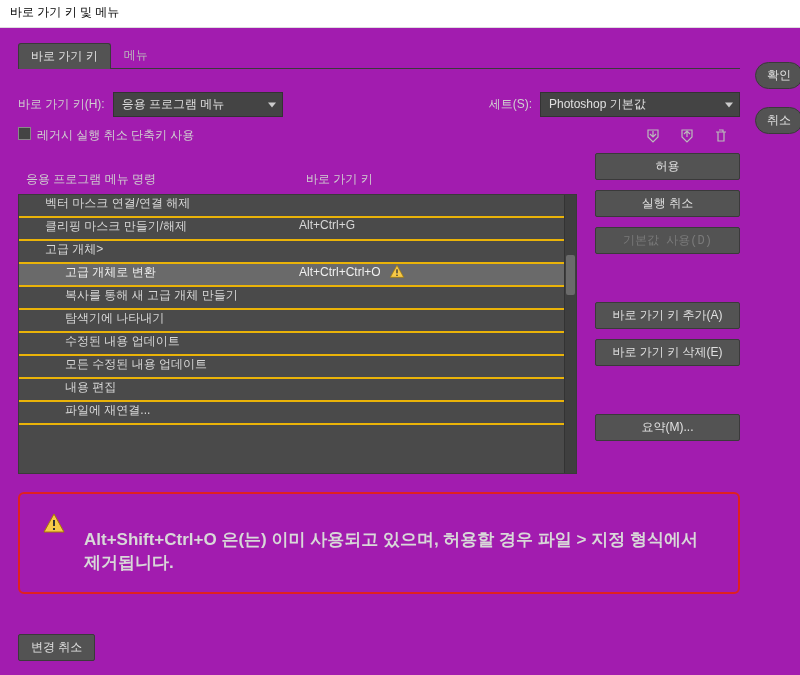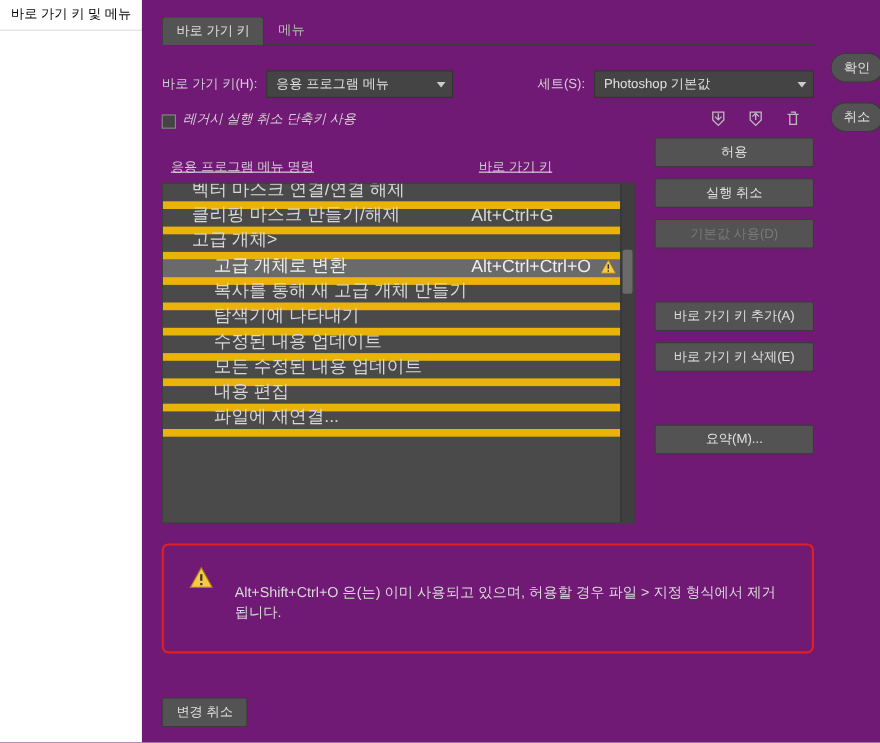"바로 가기 키 및 메뉴" .window { flex-direction: row -> column }
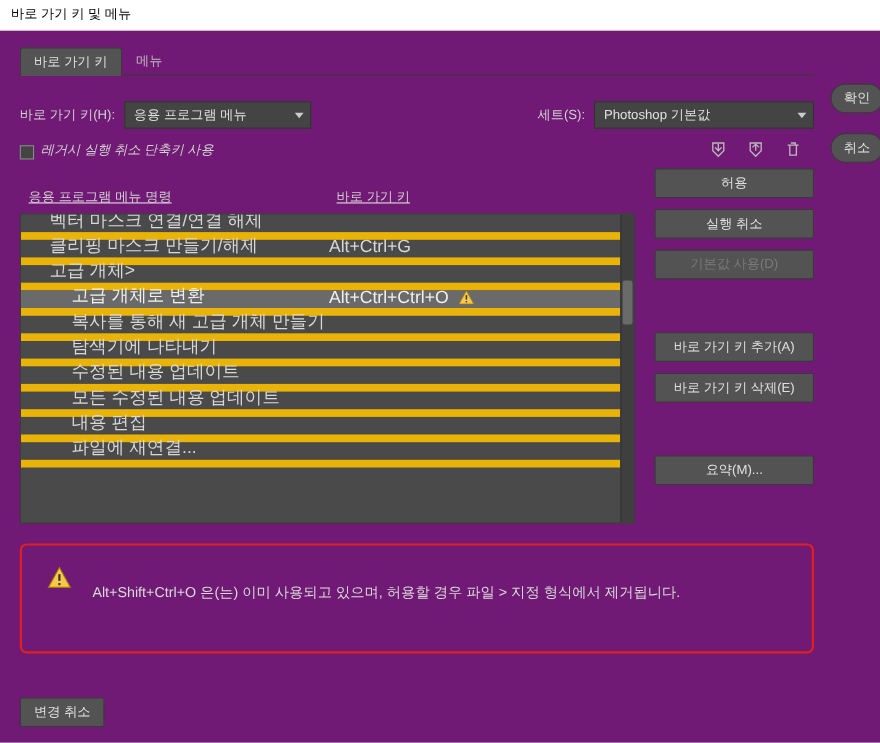"바로 가기 키" .content { background: #701a75 -> #a21caf }
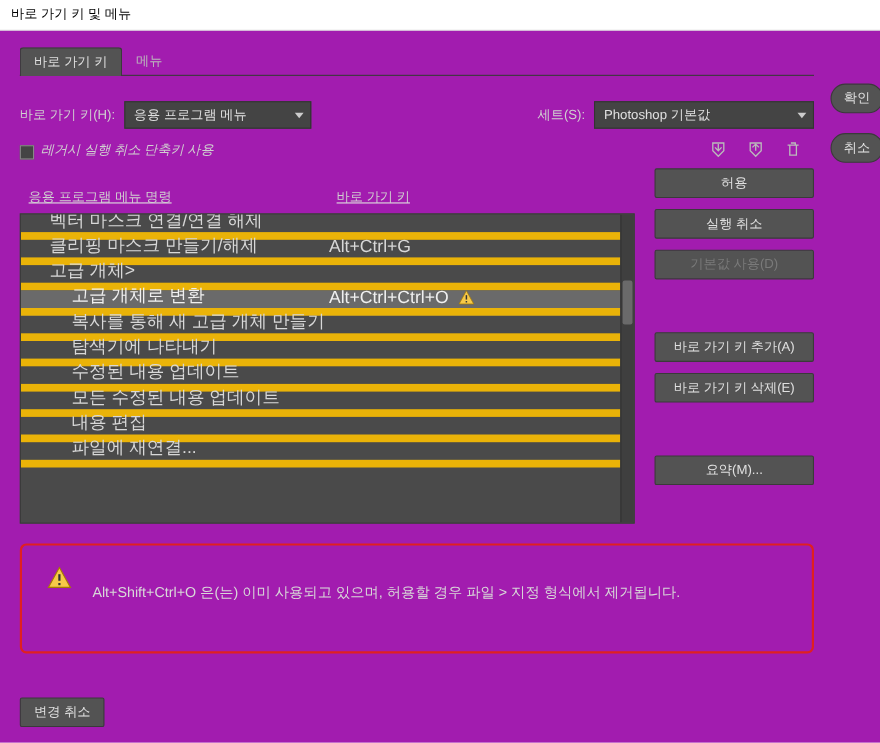"확인" .right-panel { padding-top: 48px -> 34px }
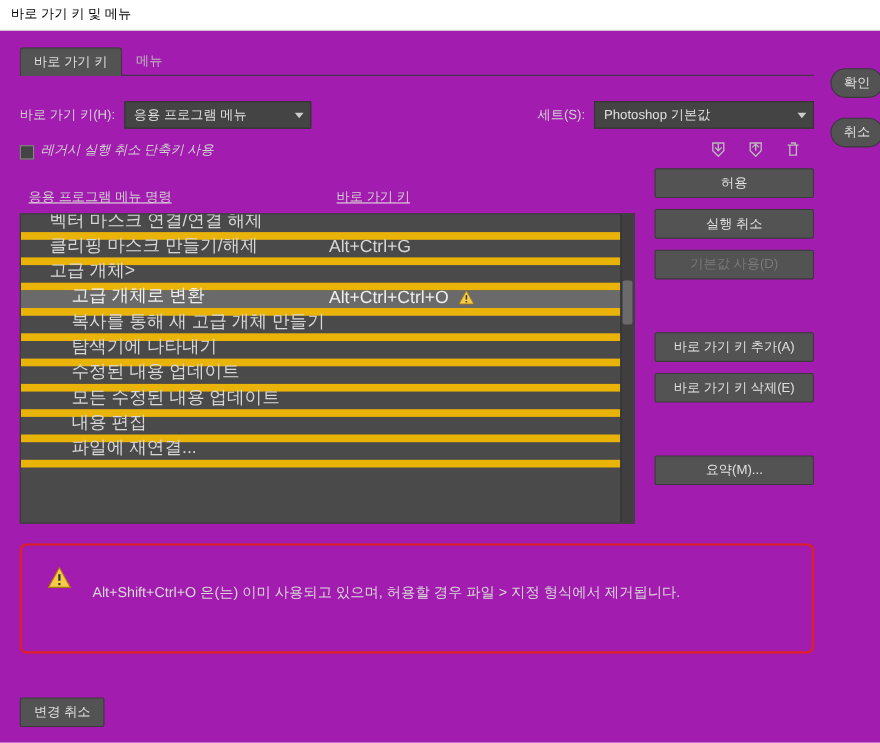"레거시 실행 취소 단축키 사용" .checkbox-row { align-items: flex-end -> flex-start; font-style: italic -> none }
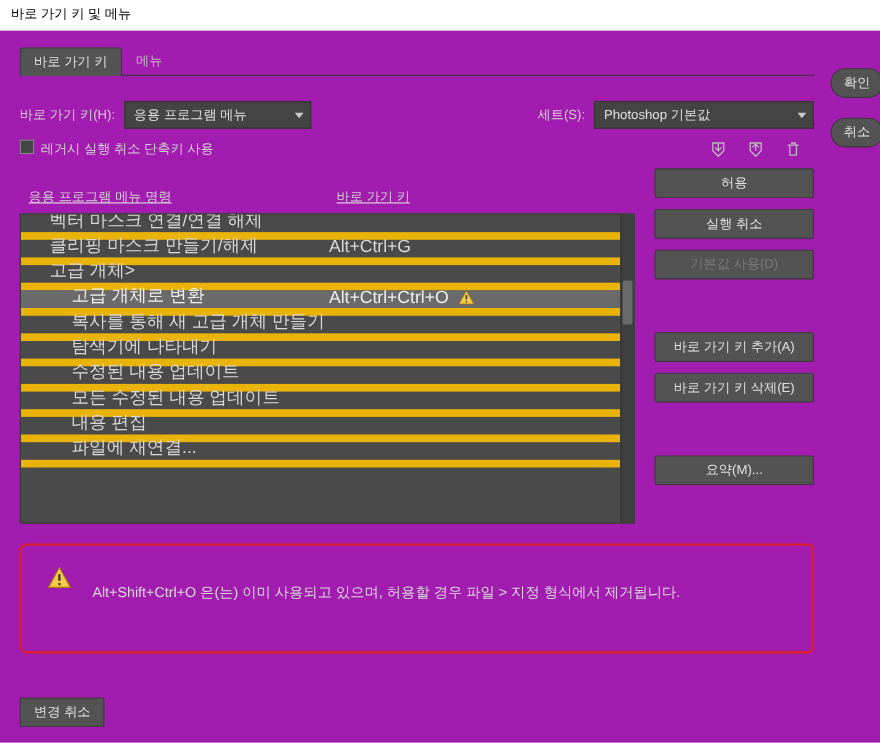"응용 프로그램 메뉴 명령" .tree-wrap { text-decoration: underline -> none }
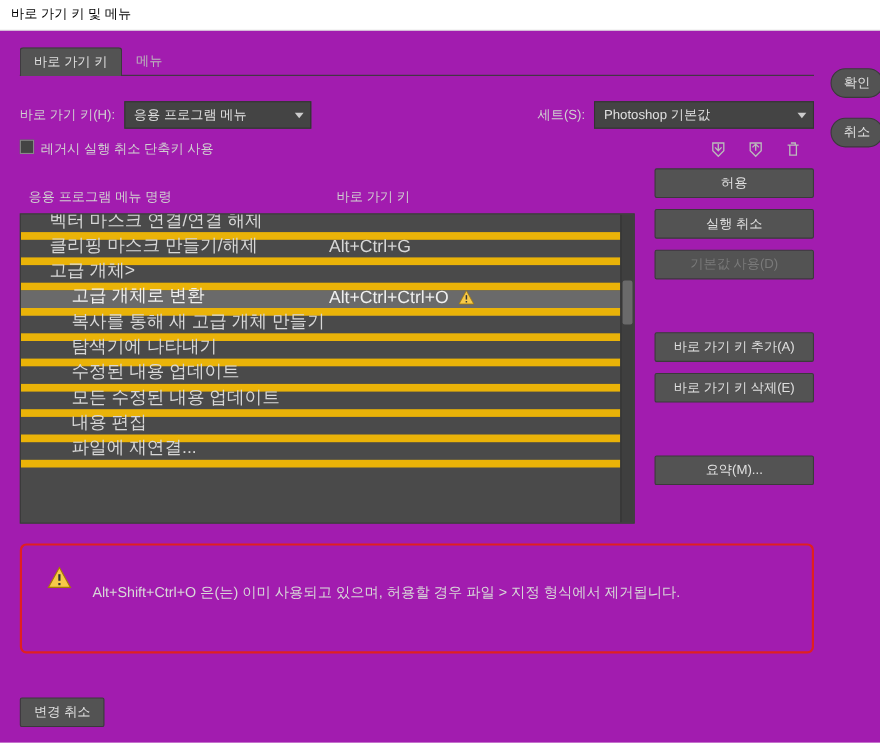"벡터 마스크 연결/연결 해제" .tree-row { align-items: flex-end -> flex-start; border-bottom: 7px solid #eab308 -> 2px solid #eab308; font-size: 16px -> 12px }
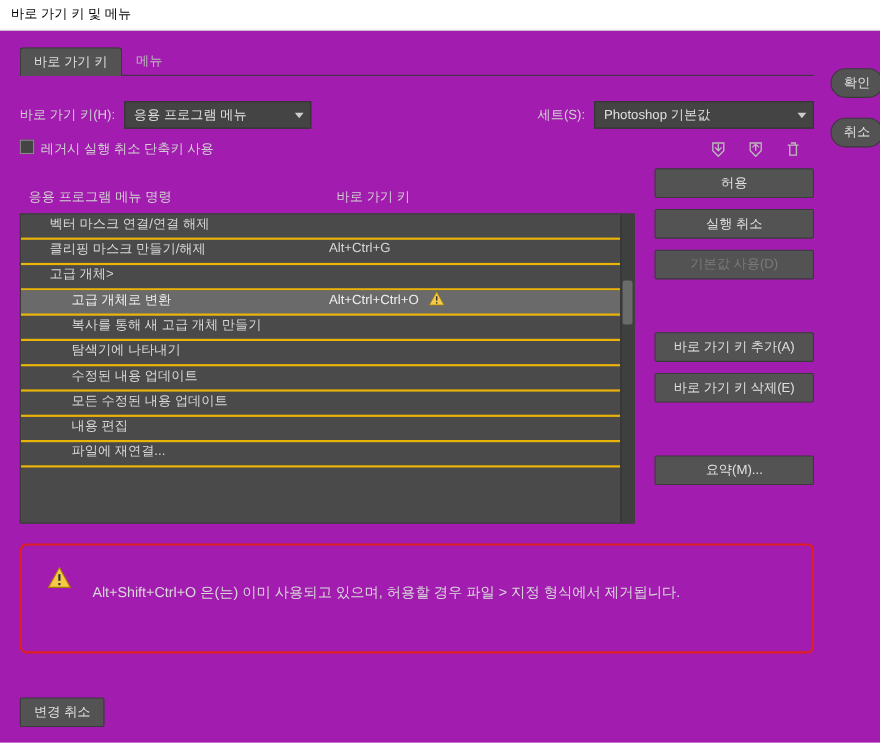"기본값 사용(D)" .btn.disabled { font-family: none -> Liberation Mono, monospace }
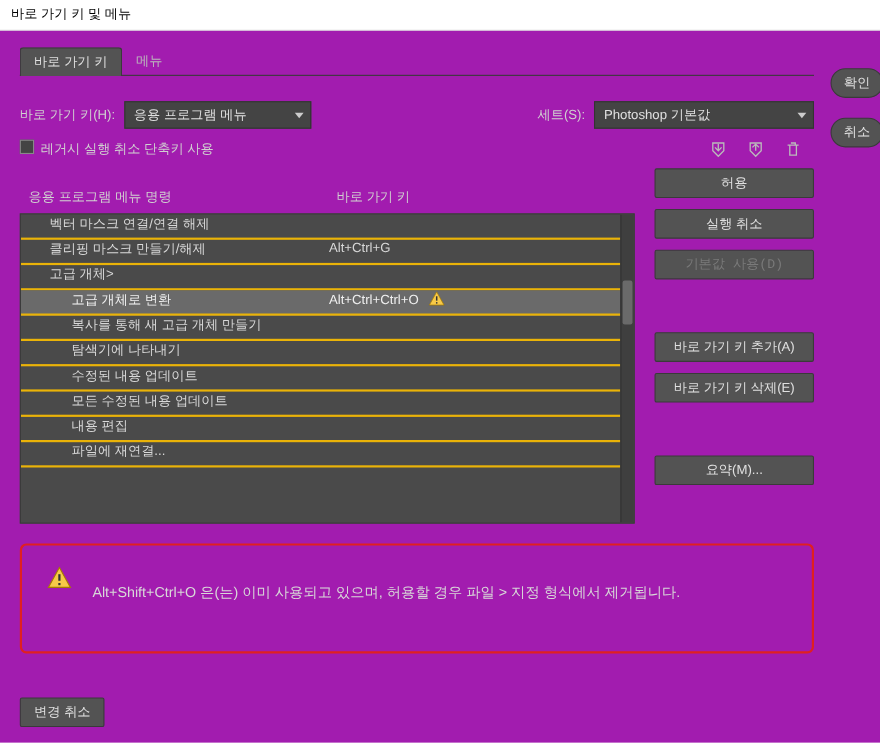"Alt+Shift+Ctrl+O 은(는) 이미 사용되고 있으며," .warn-text { font-size: 13px -> 17px; font-weight: none -> bold }
